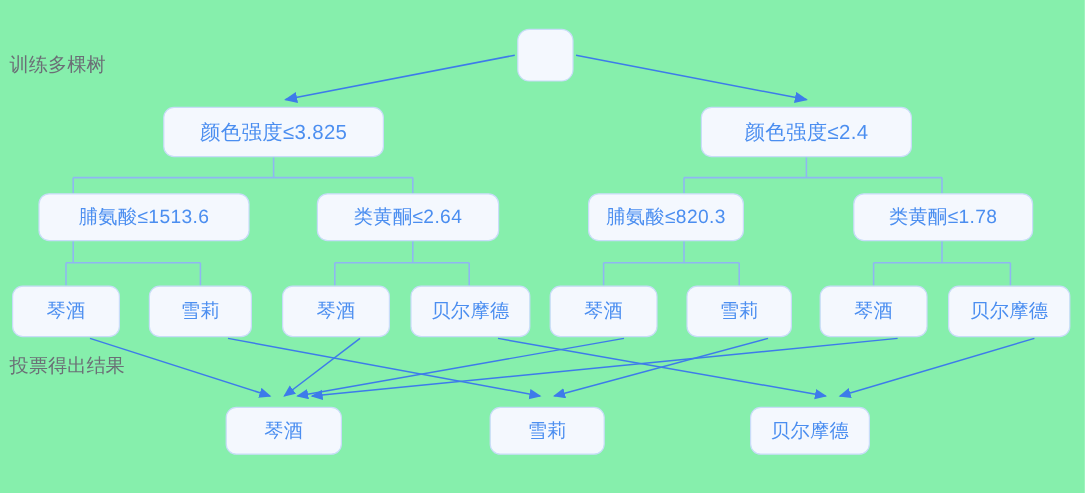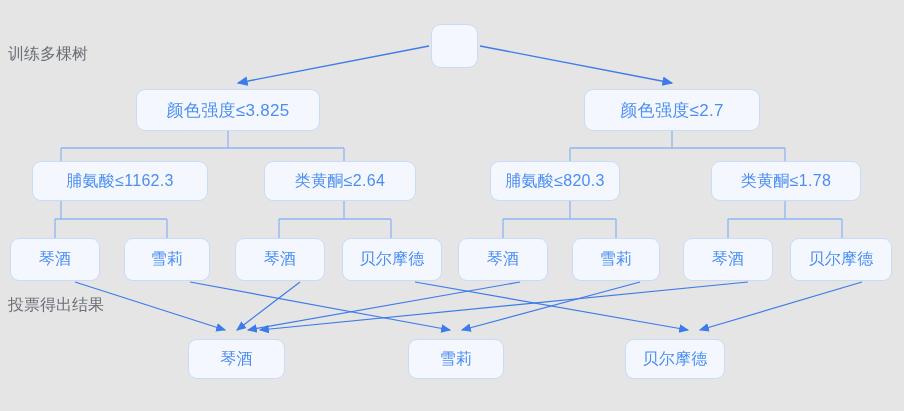"训练多棵树" #stage { background: #e5e5e5 -> #86efac }
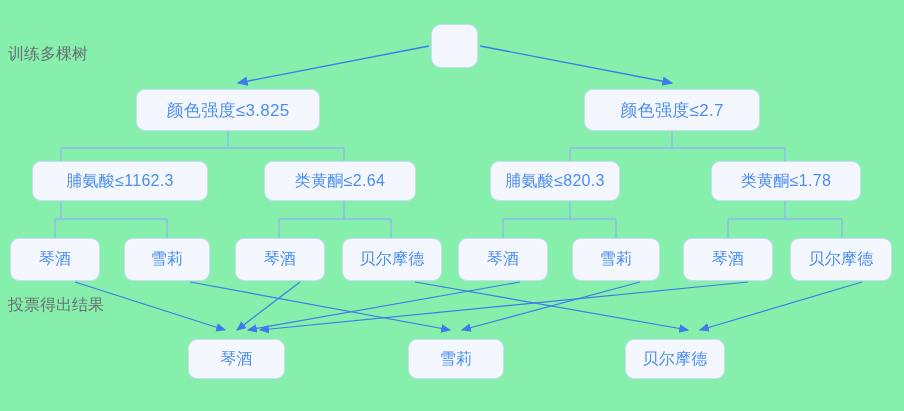"颜色强度≤2.7" div.node { text: 2.7 -> 2.4 }
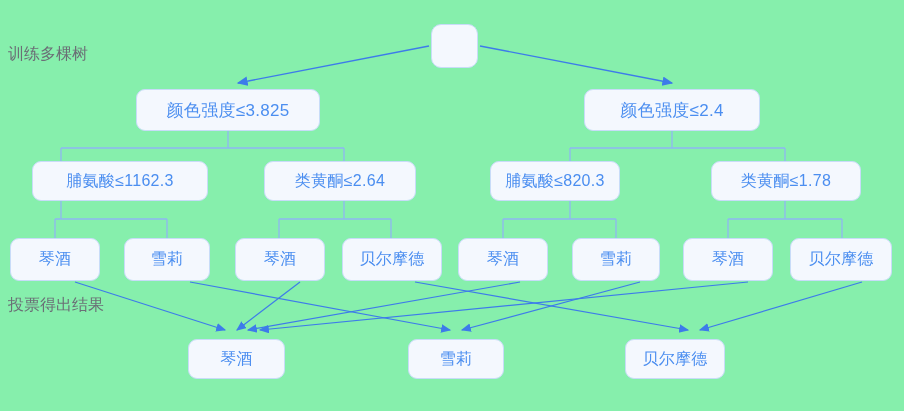"脯氨酸≤1162.3" div.node { text: 1162.3 -> 1513.6 }
